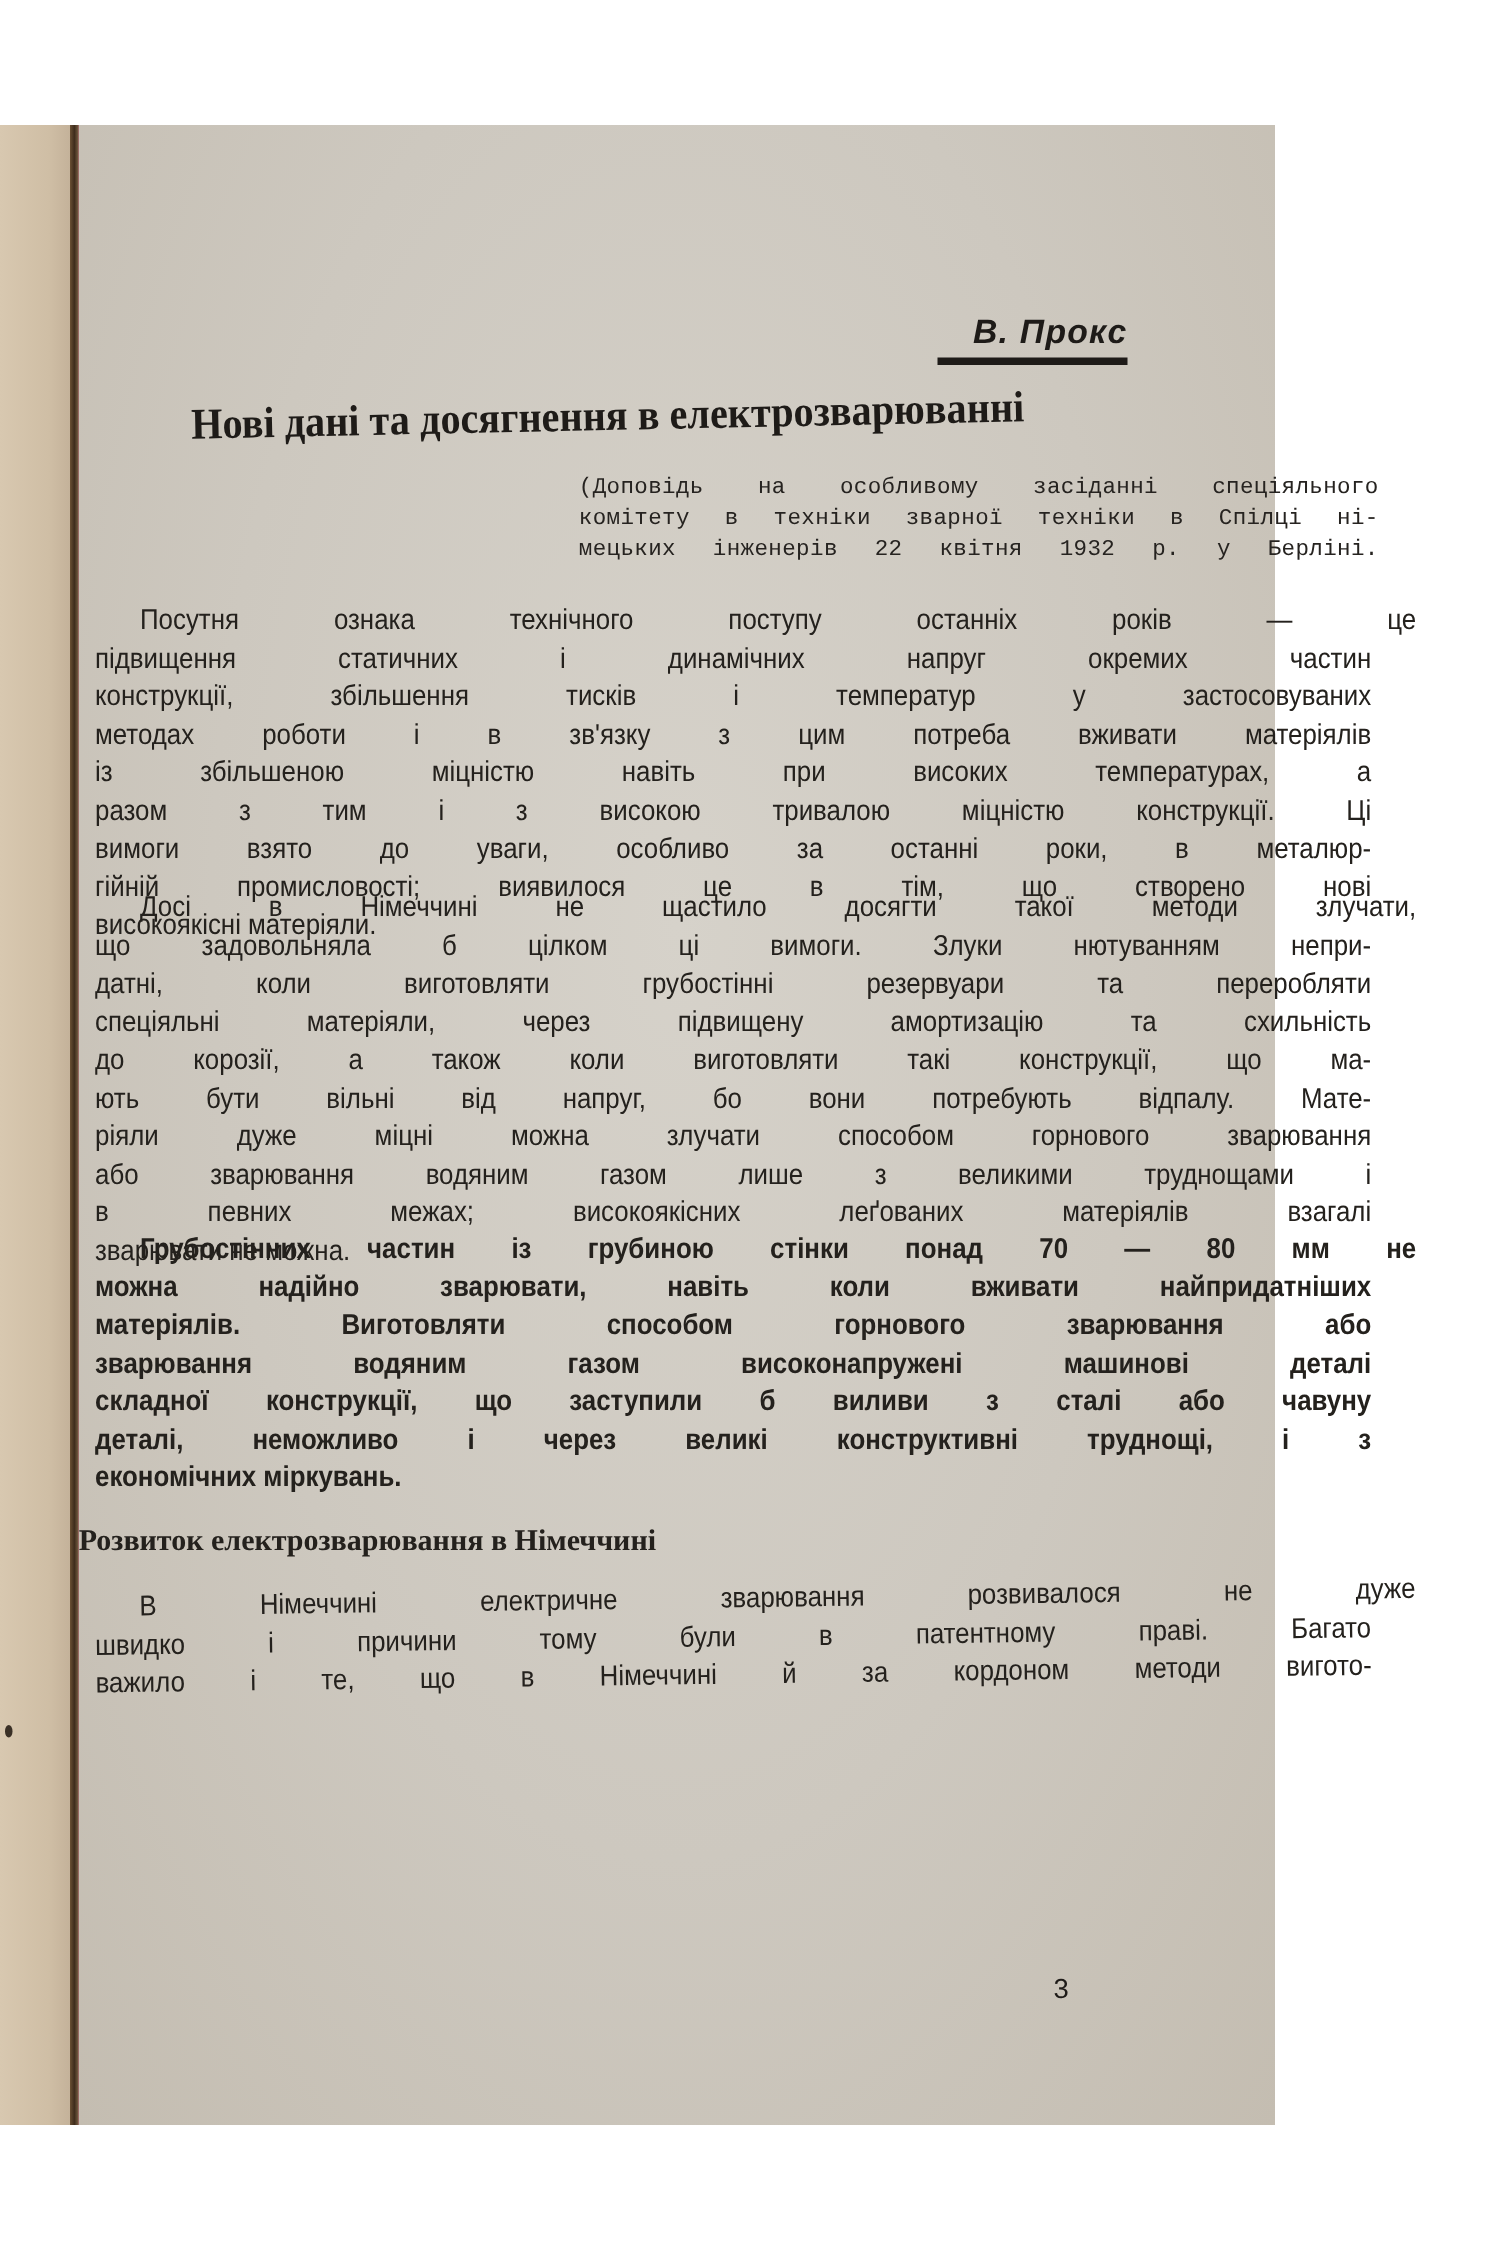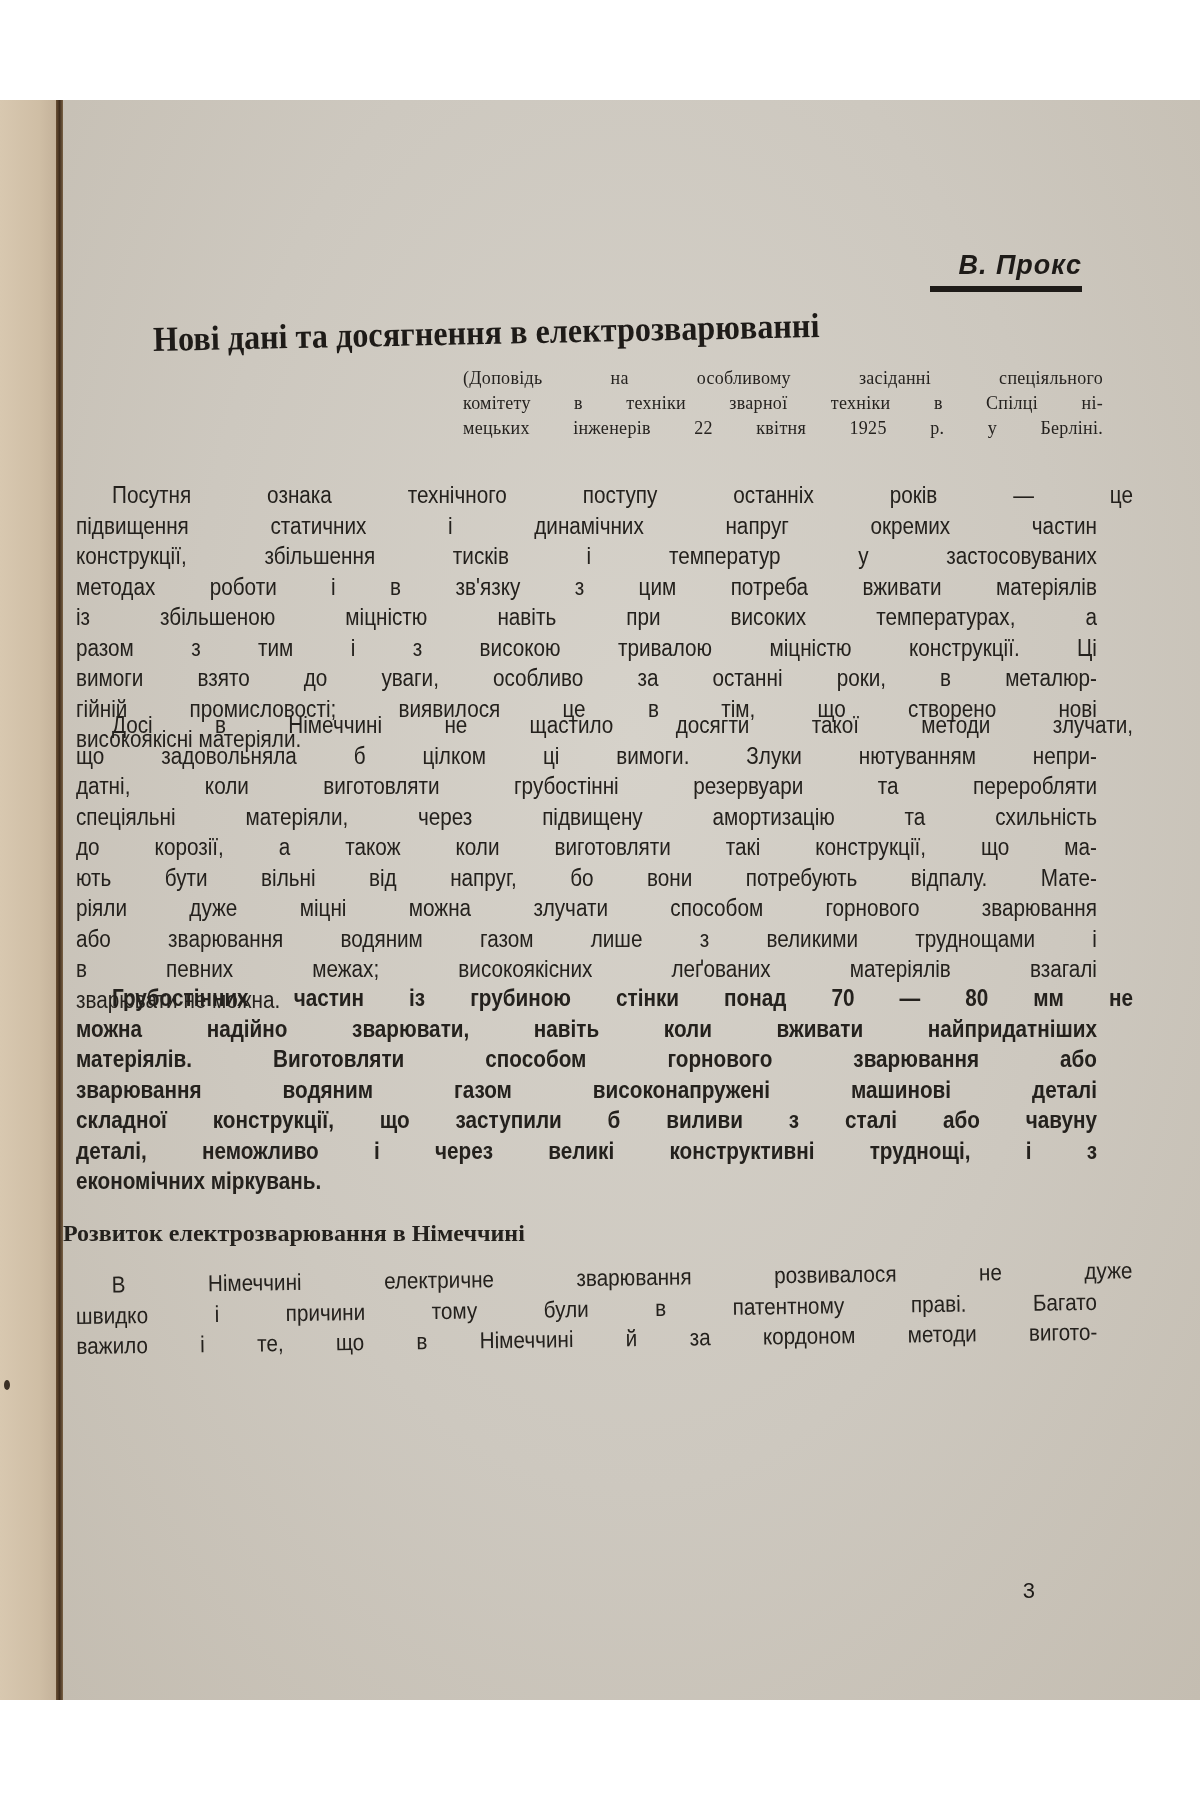"В. Прокс" .photo { width: 1200px -> 1020px }
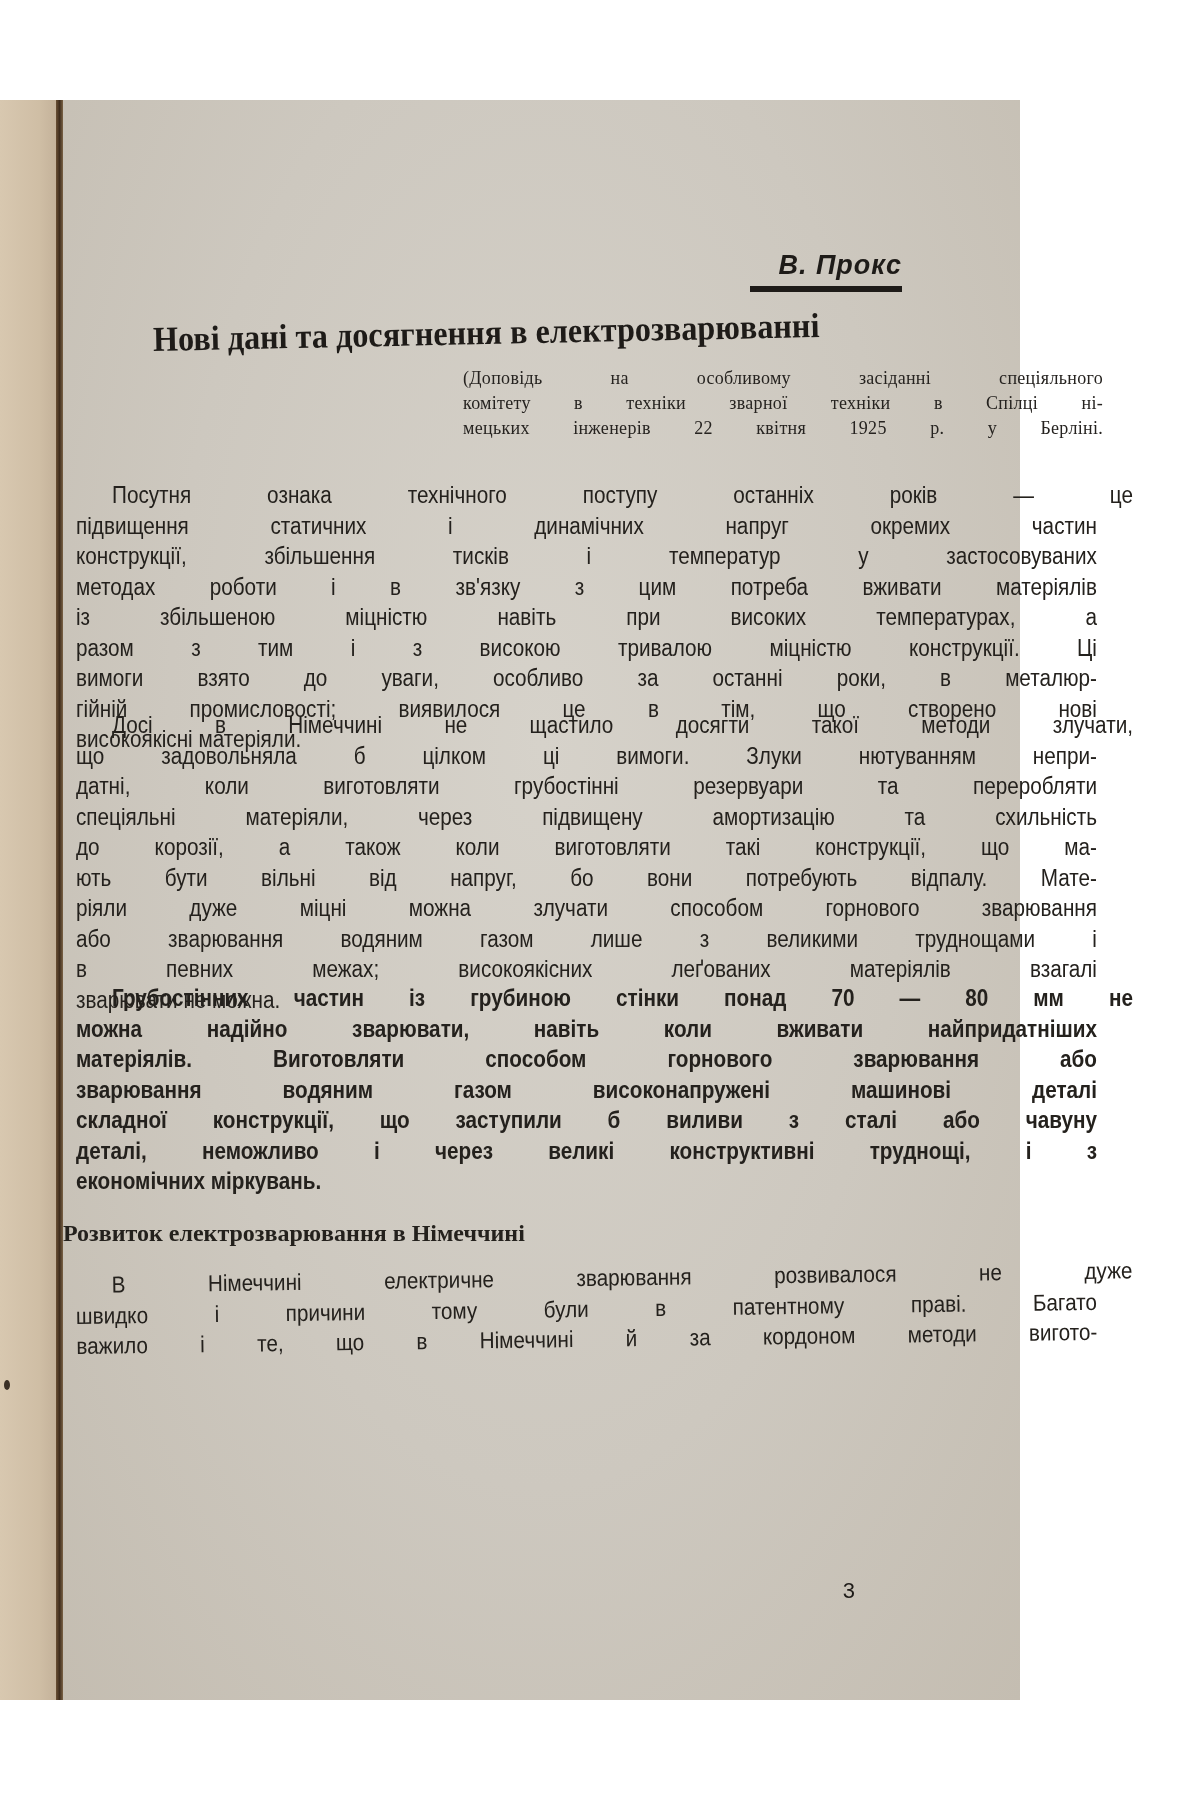"(Доповідь на особливому засіданні" .subtitle { font-family: Liberation Serif, serif -> Liberation Mono, monospace; top: 266px -> 278px }
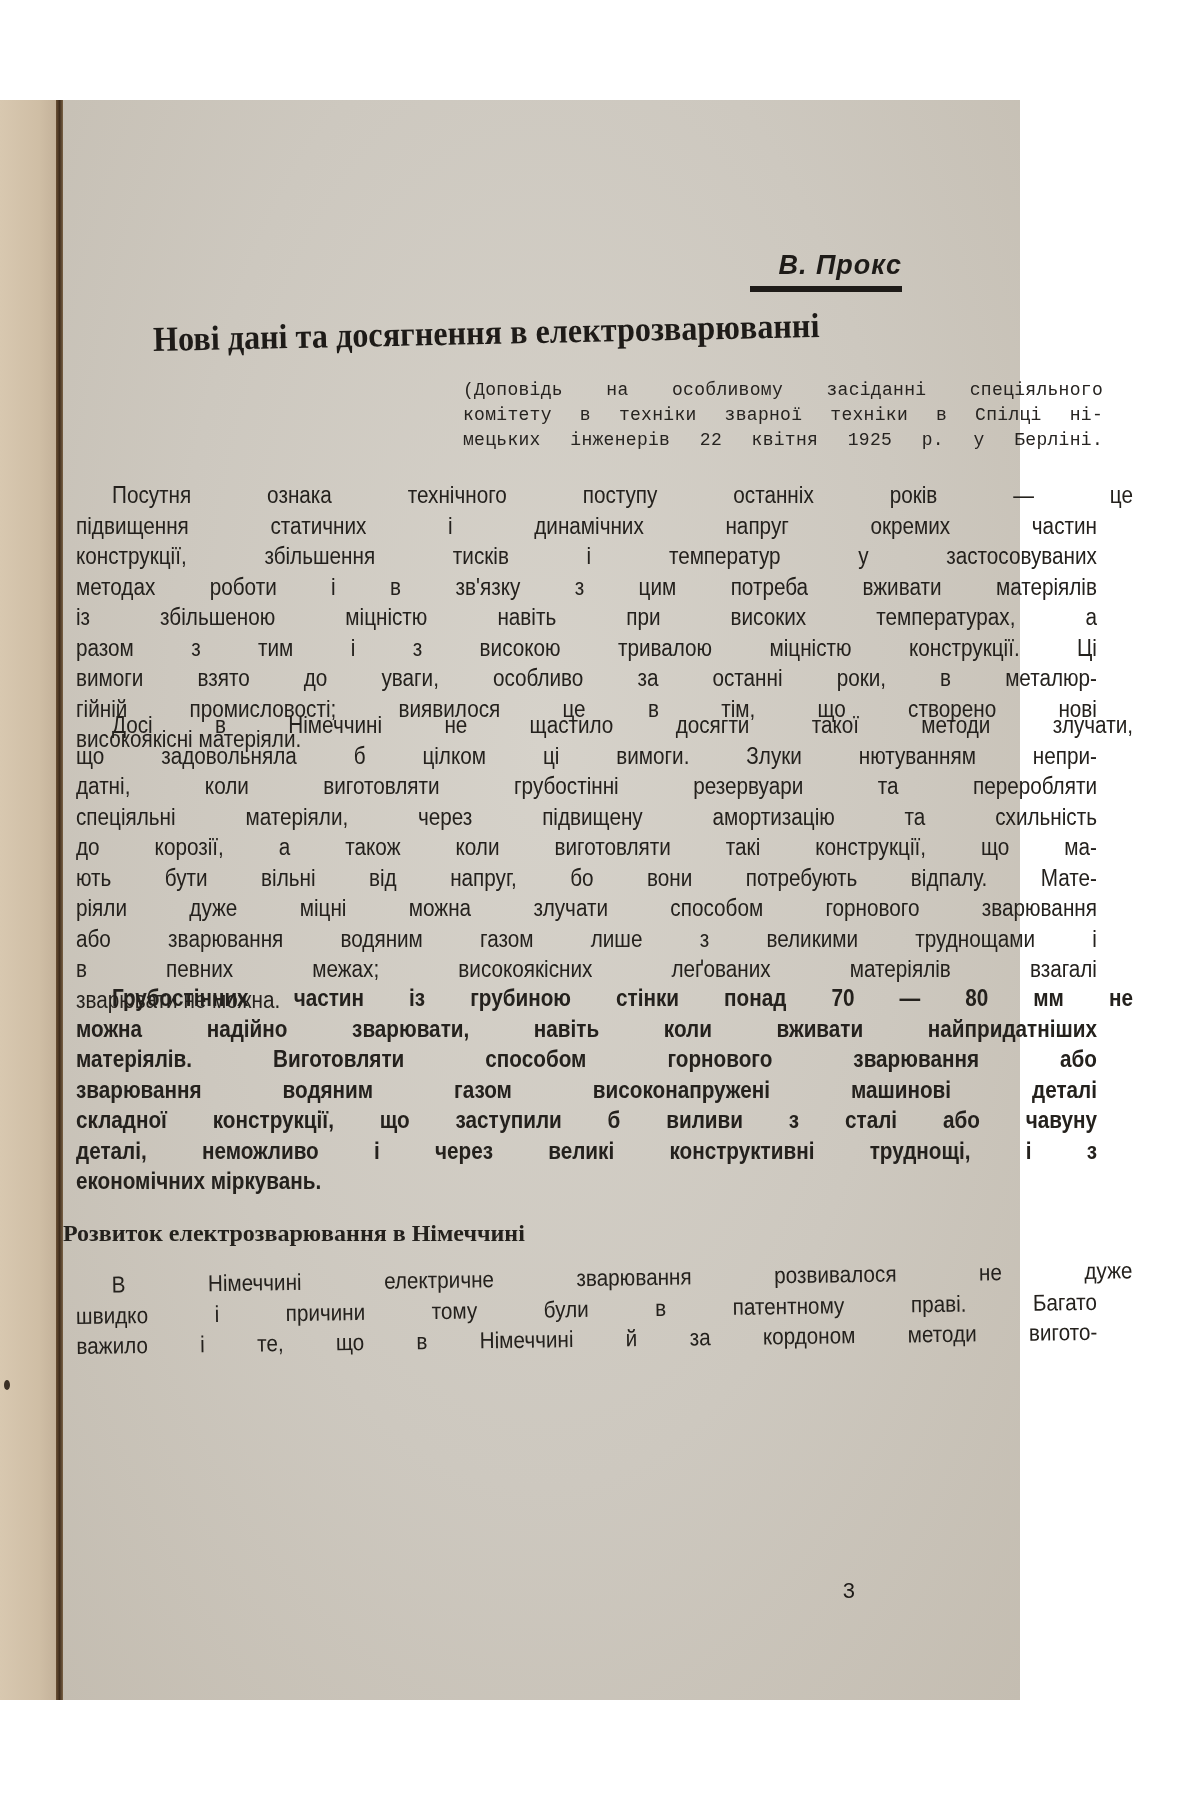"мецьких інженерів 22 квітня 1925" span.line { text: 1925 -> 1932 }
